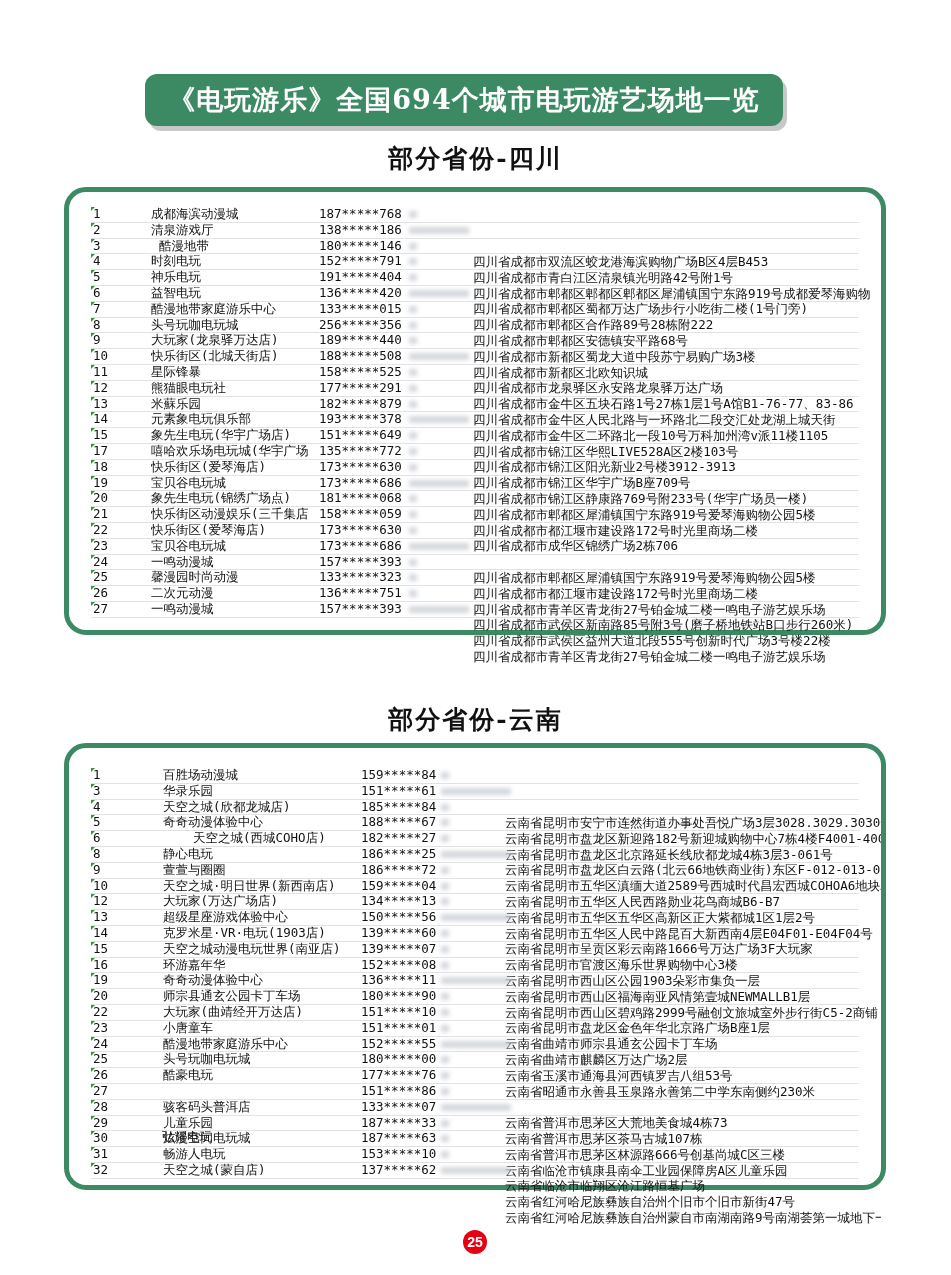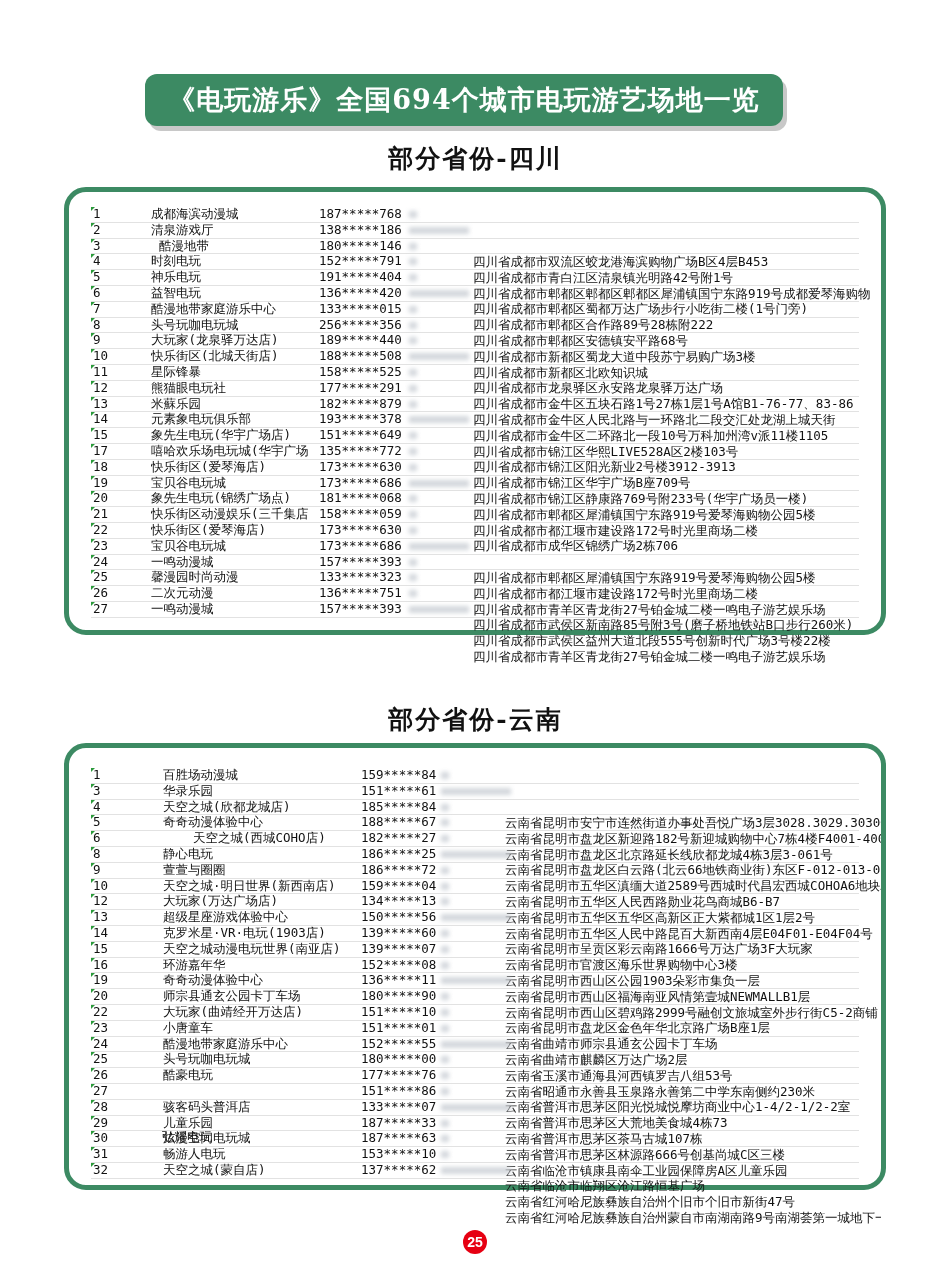"云南省普洱市思茅区阳光悦城悦摩坊商业中心1-4/2-1/2-2室" span.cell { html: <span>云南省普洱市思茅区阳光悦城悦摩坊商业中心1-4/2-1/2-2室</span> -> none }
